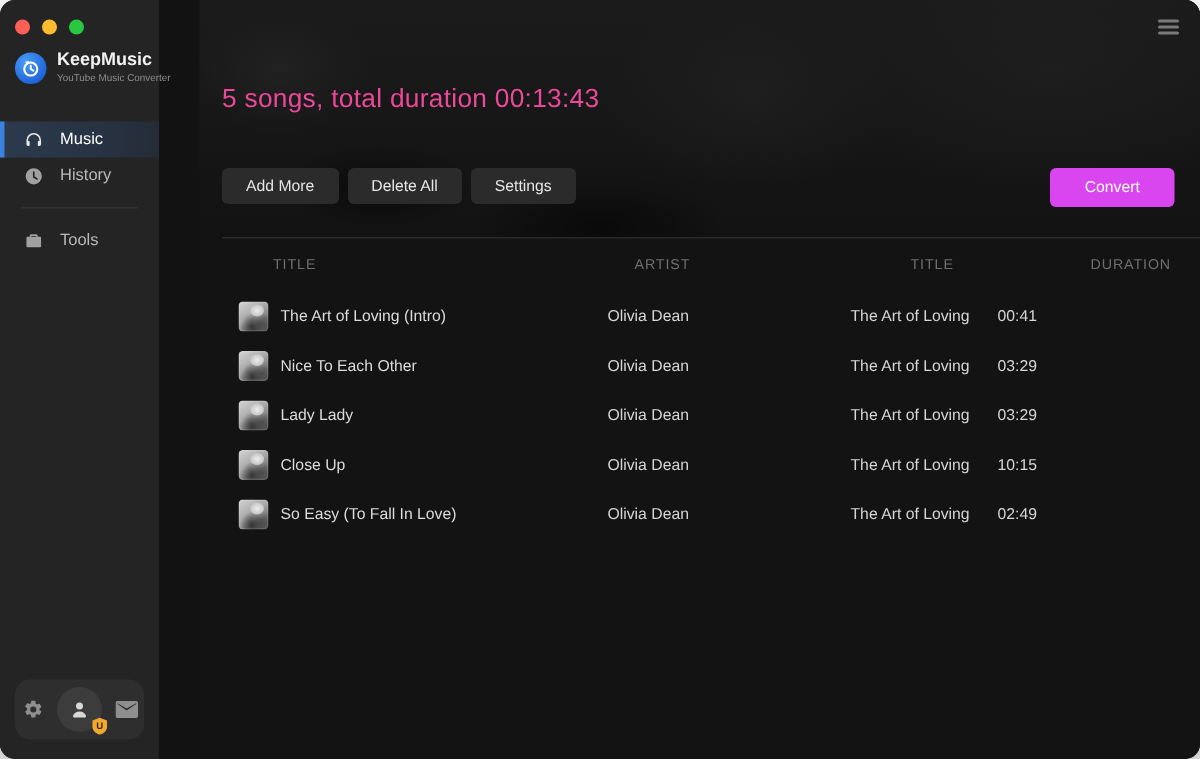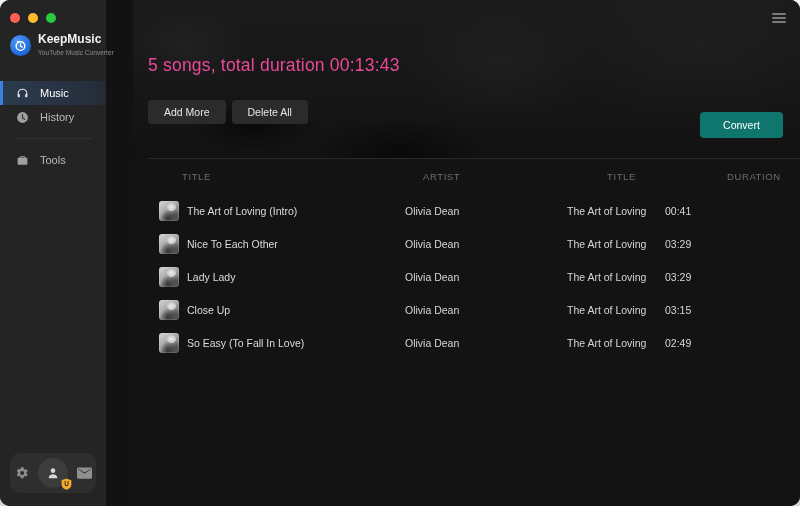"Add More" .toolbar { top: 100px -> 112px }
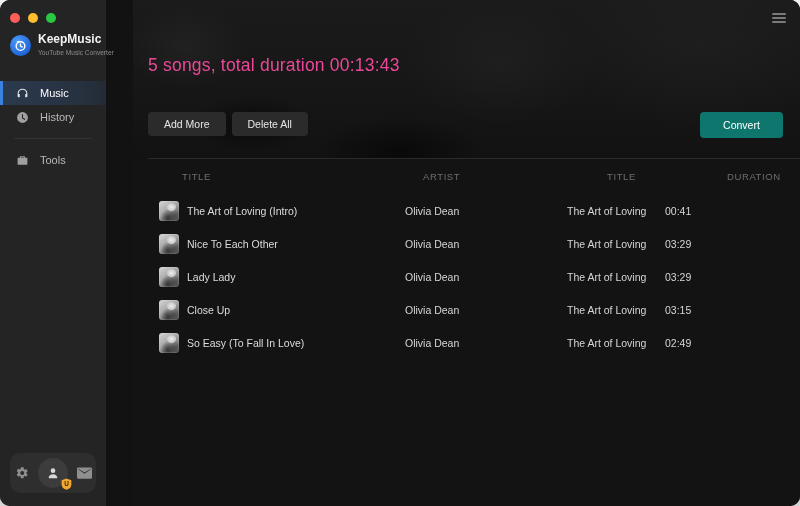"Settings" button.tb-btn { html: none -> <button>Settings</button> }
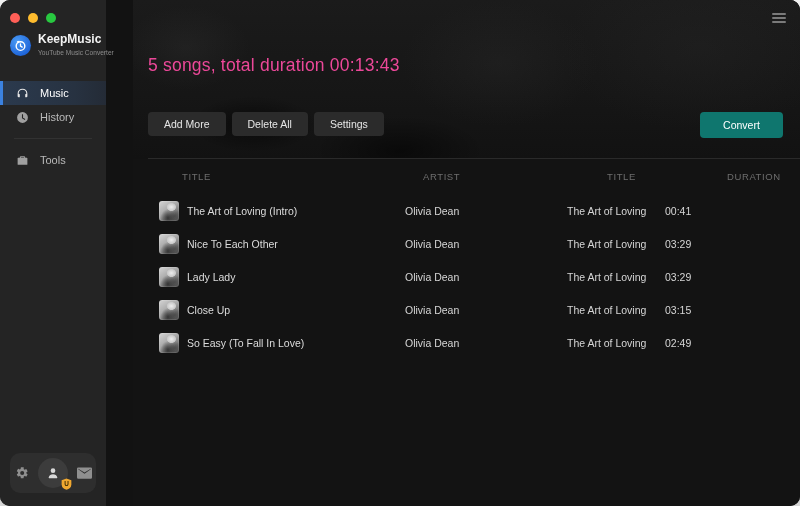"Convert" .convert-btn { background: #0f766e -> #d946ef }
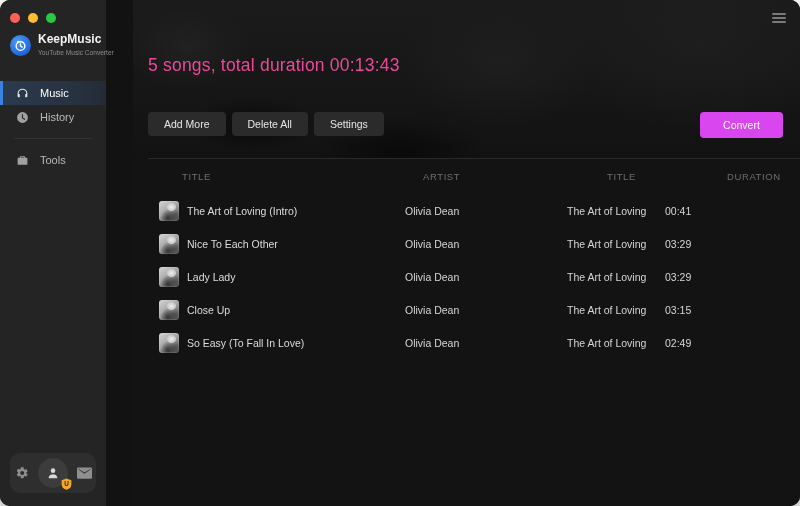"03:15" div.c-duration { text: 03:15 -> 10:15 }
